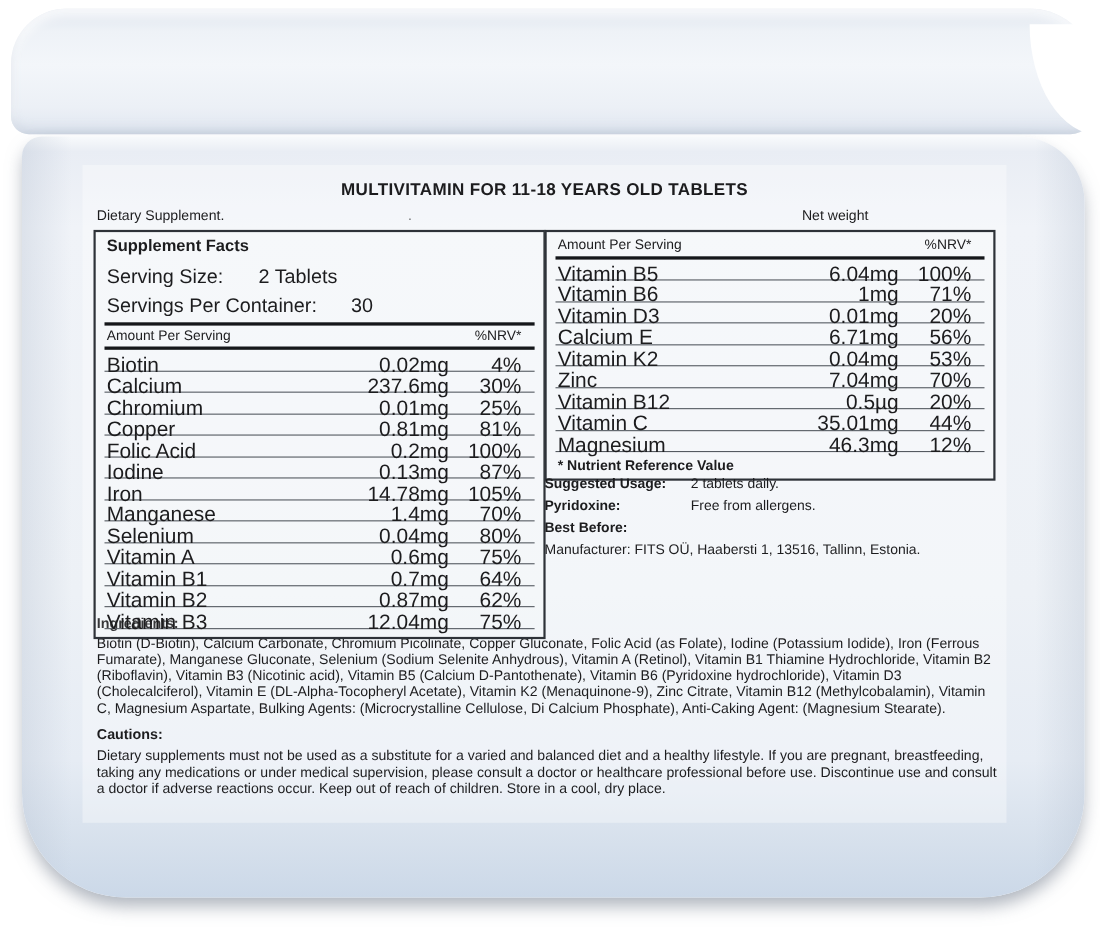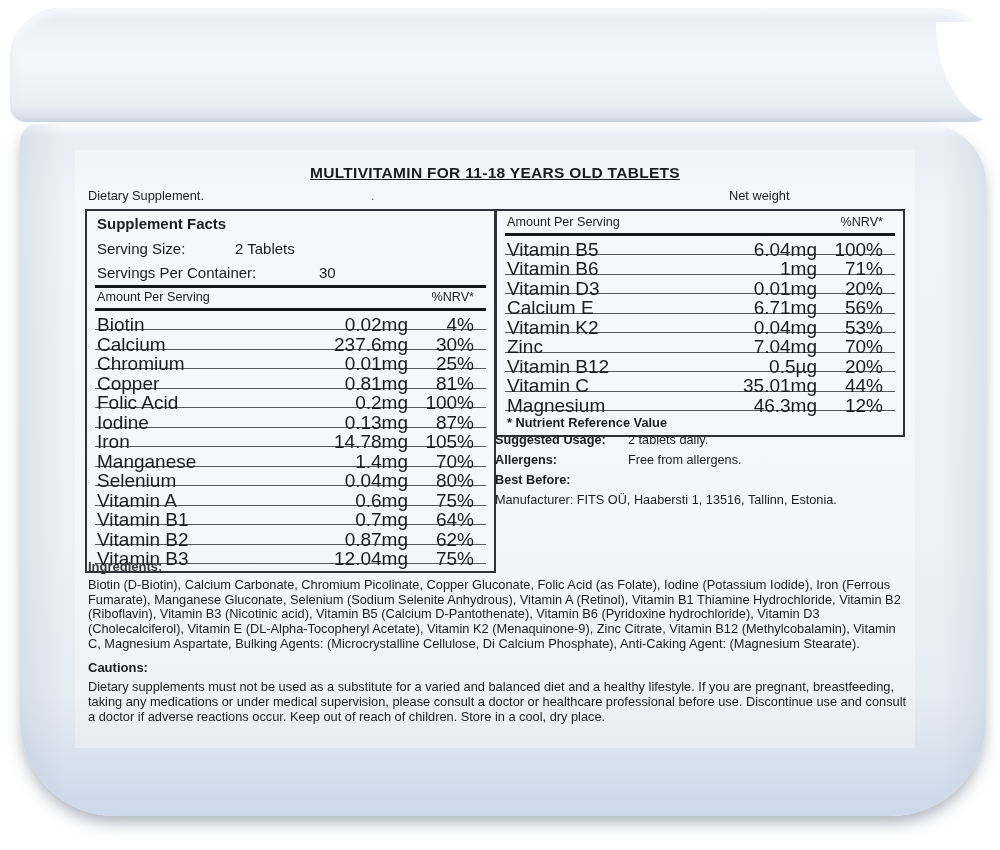"MULTIVITAMIN FOR 11-18 YEARS OLD" .title { text-decoration: underline -> none }
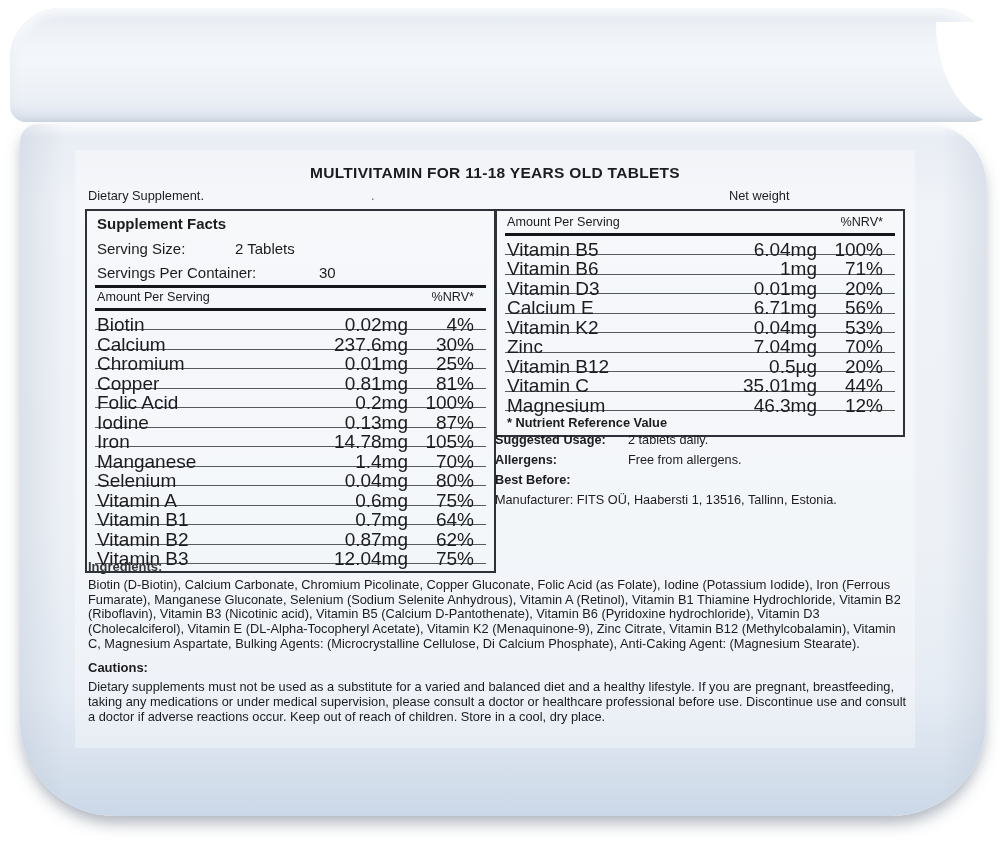"Serving Size:" .sf-row { font-size: 15px -> 18px }
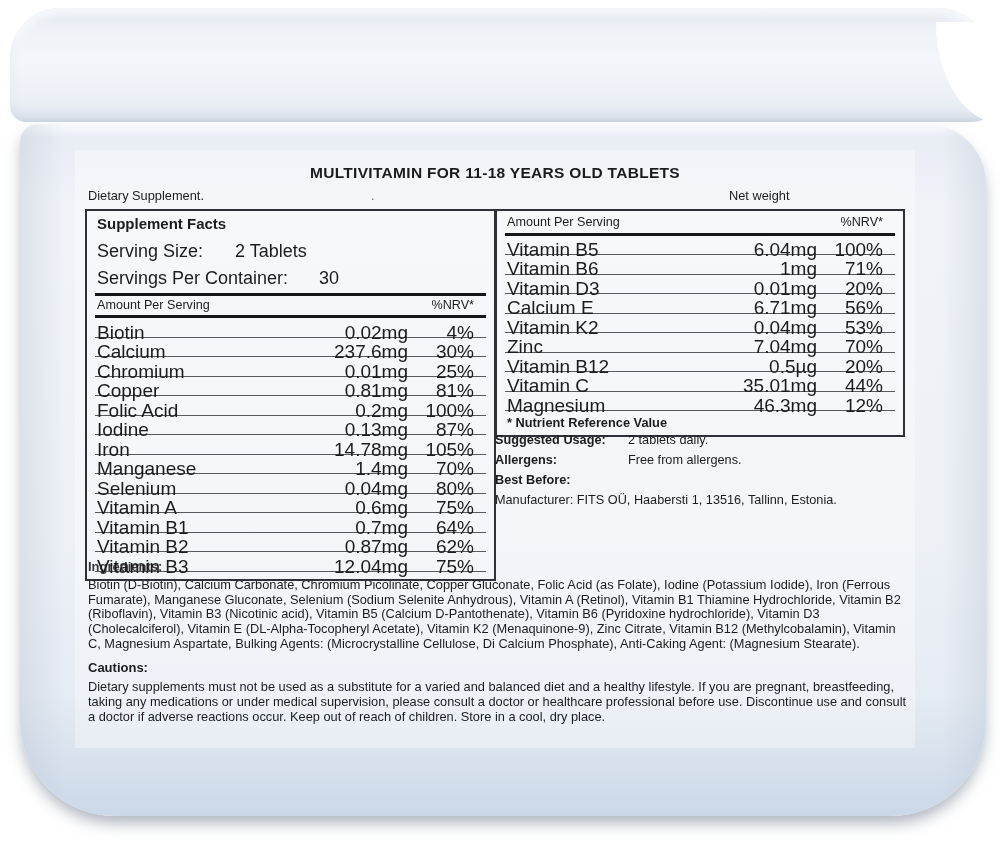"Allergens:" span.ulabel { text: Allergens -> Pyridoxine }
